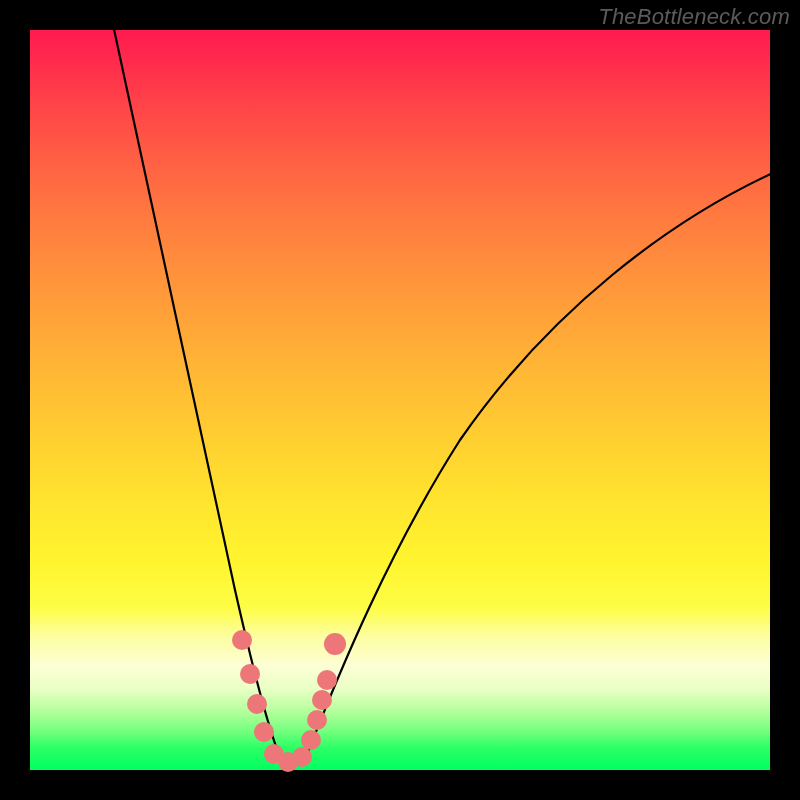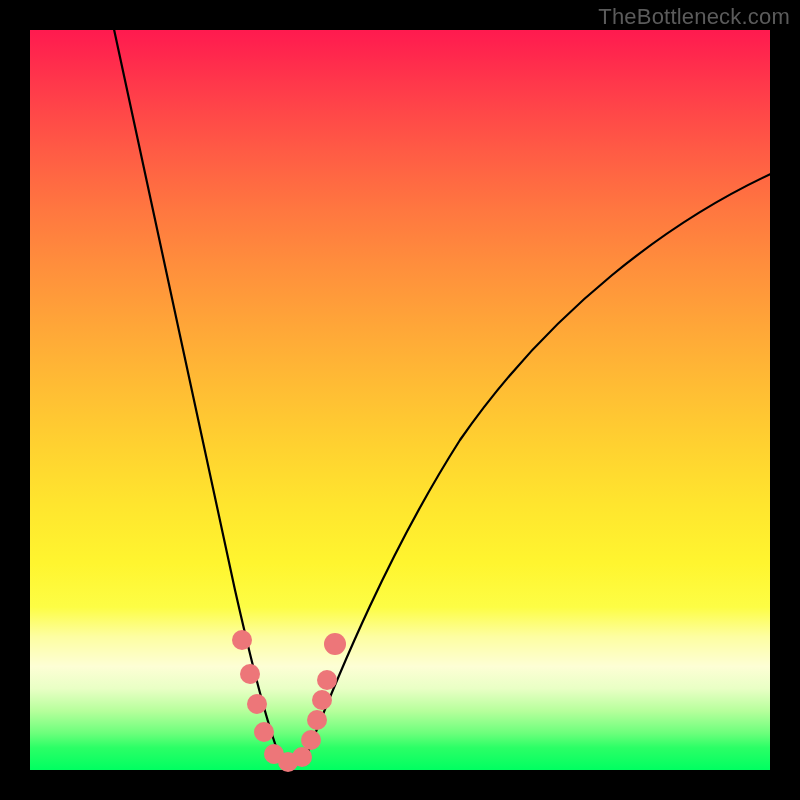"TheBottleneck.com" .frame { font-style: none -> italic }
